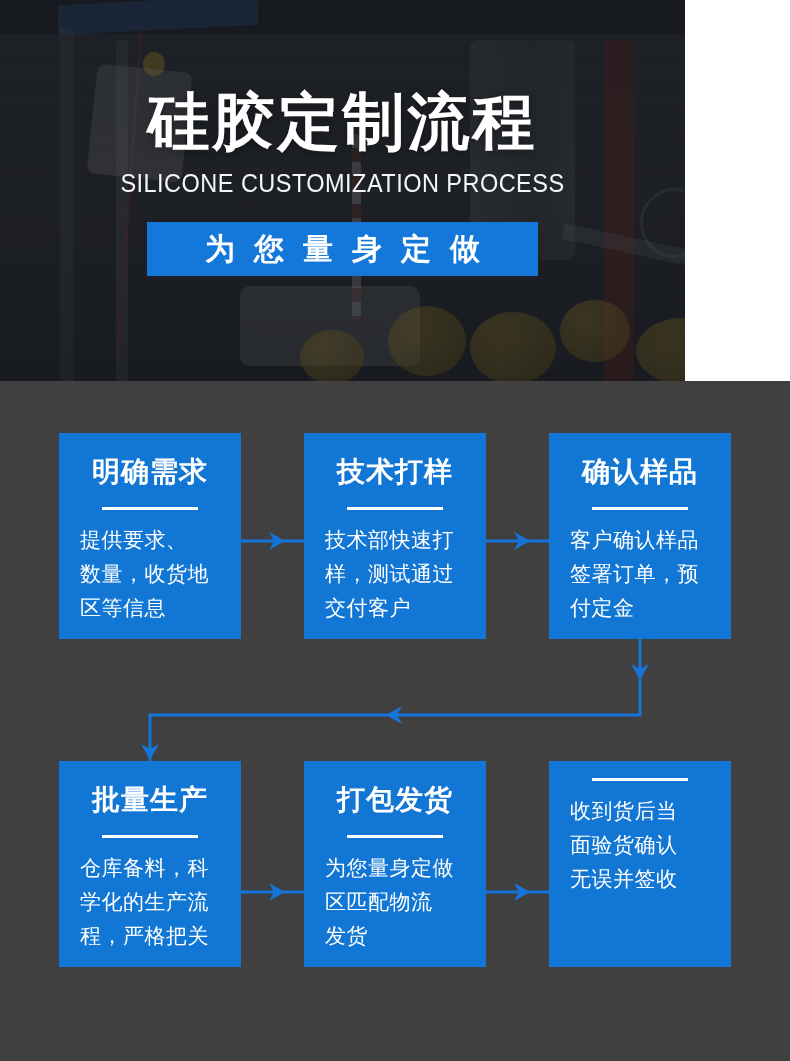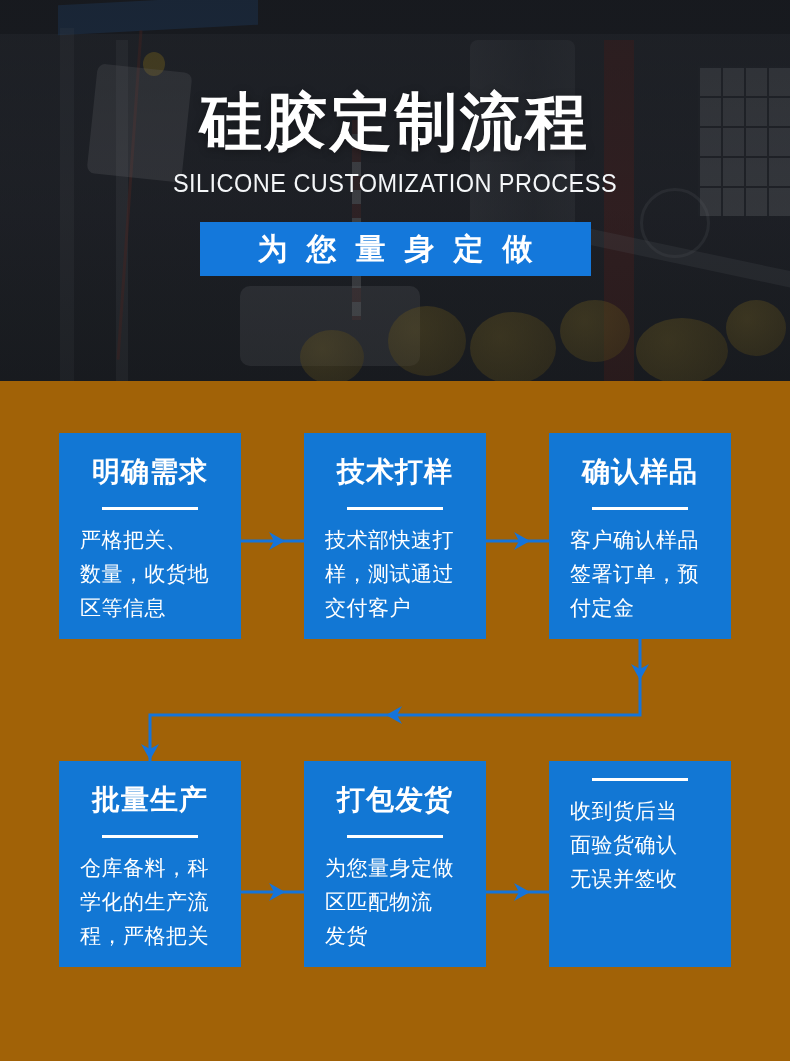"硅胶定制流程" .hero { width: 790px -> 685px }
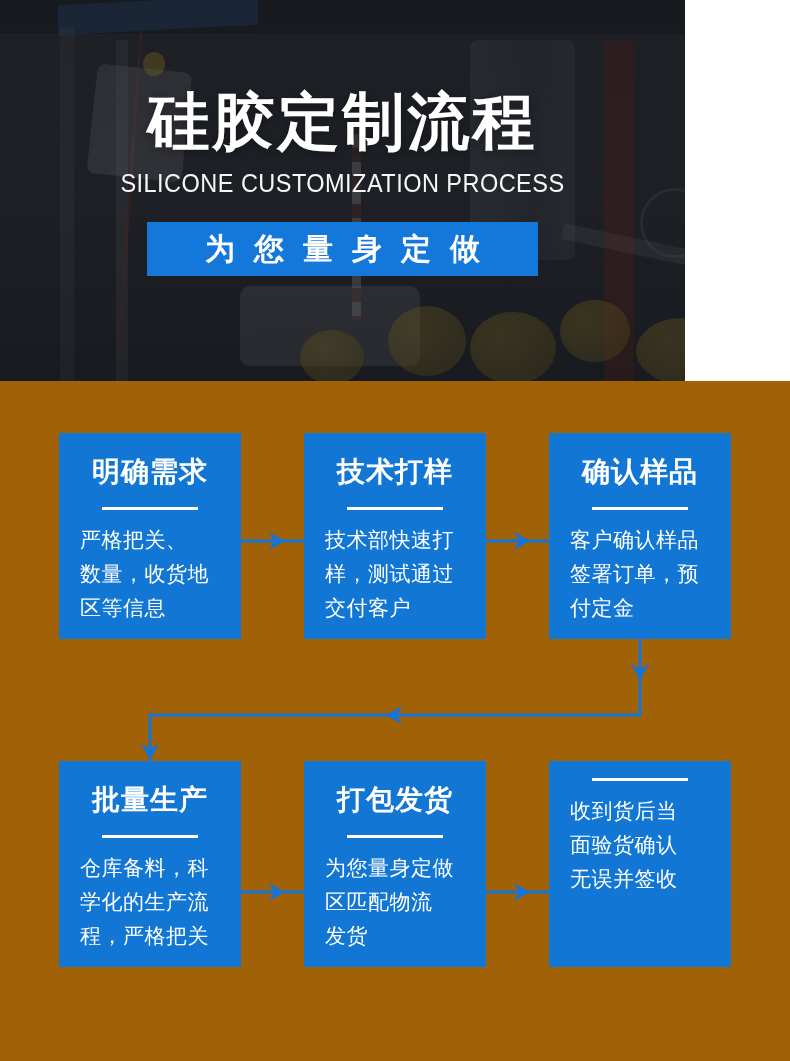"明确需求" .flow { background: #a16207 -> #404040 }
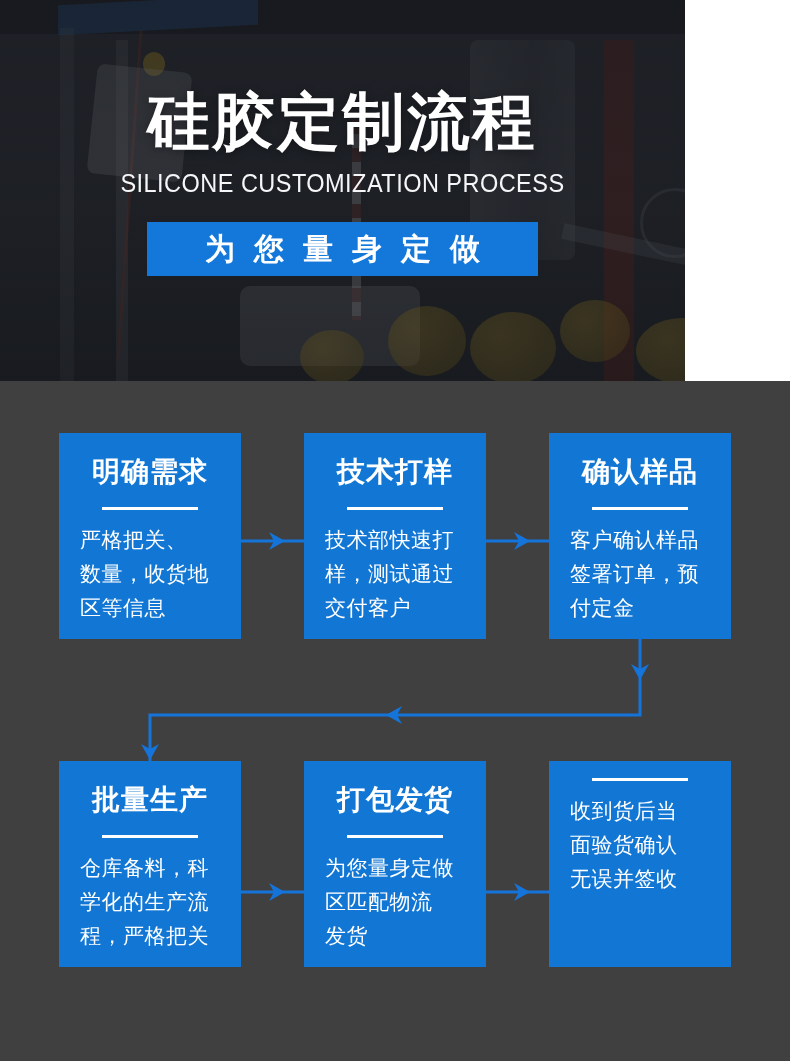"严格把关、" div.step-desc { text: 严格把关 -> 提供要求 }
